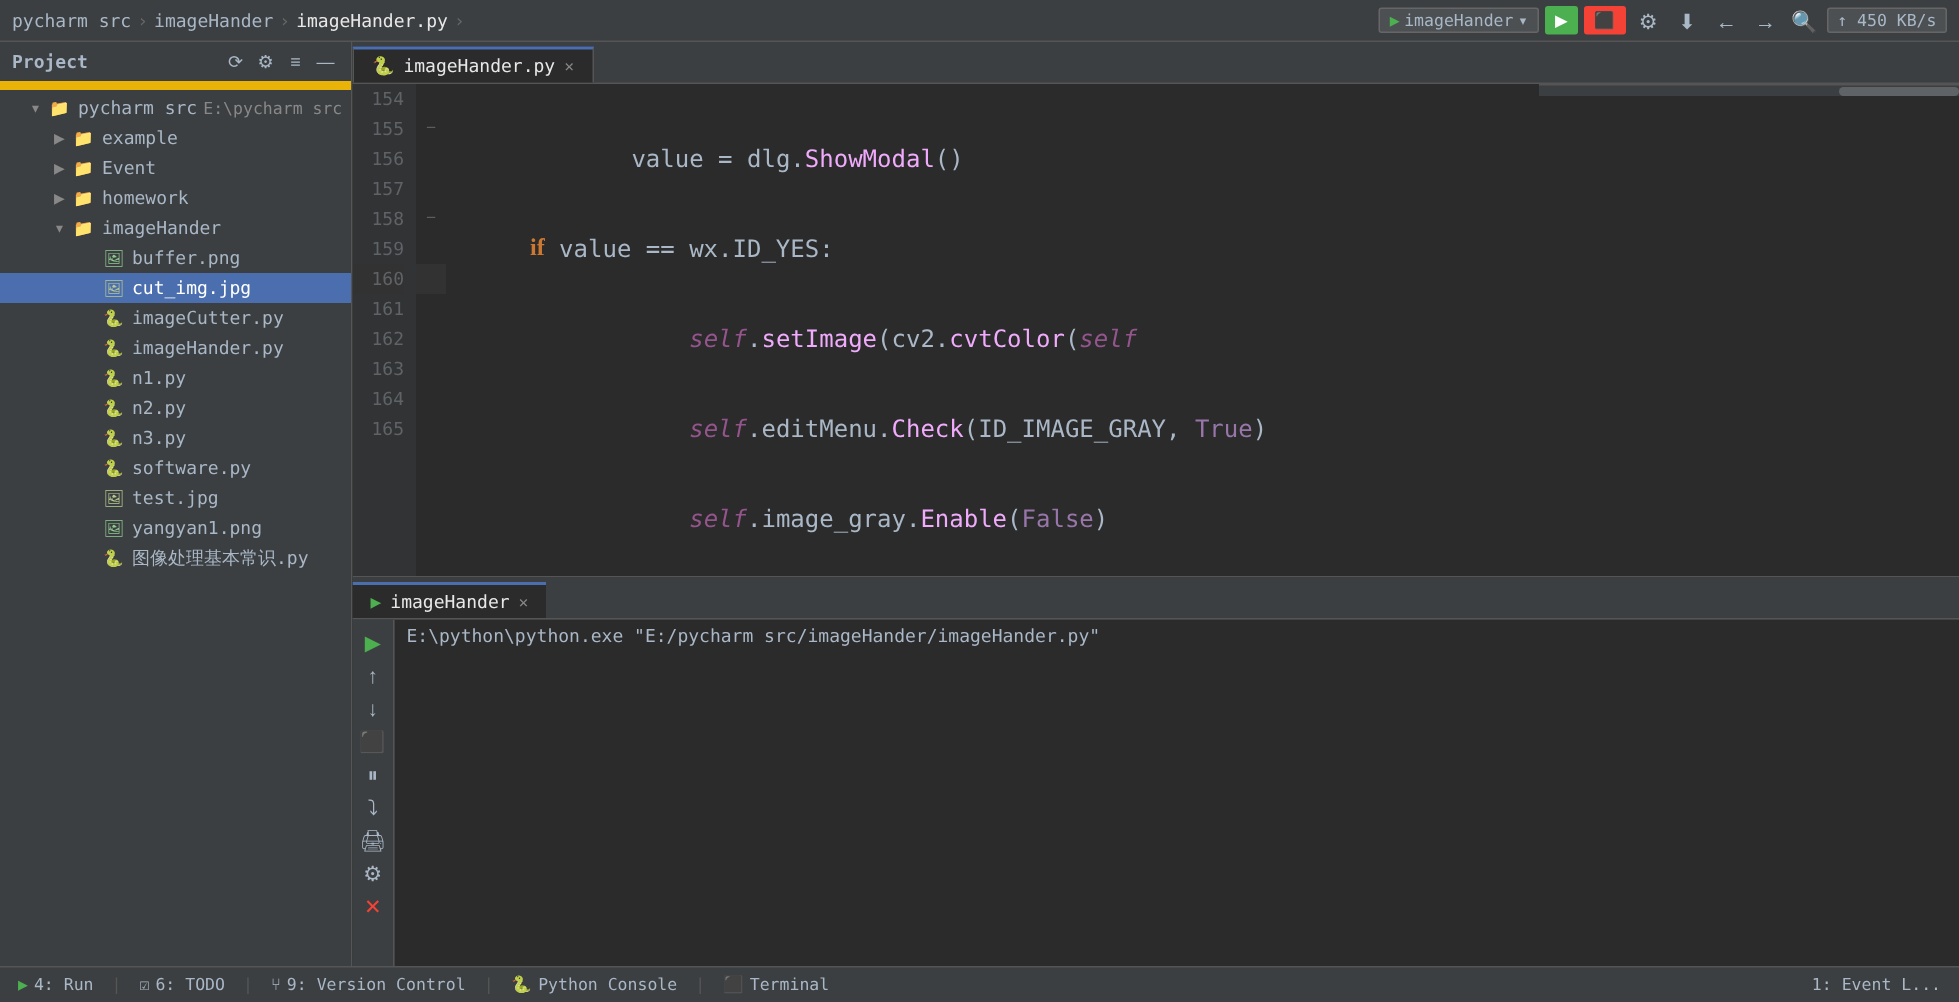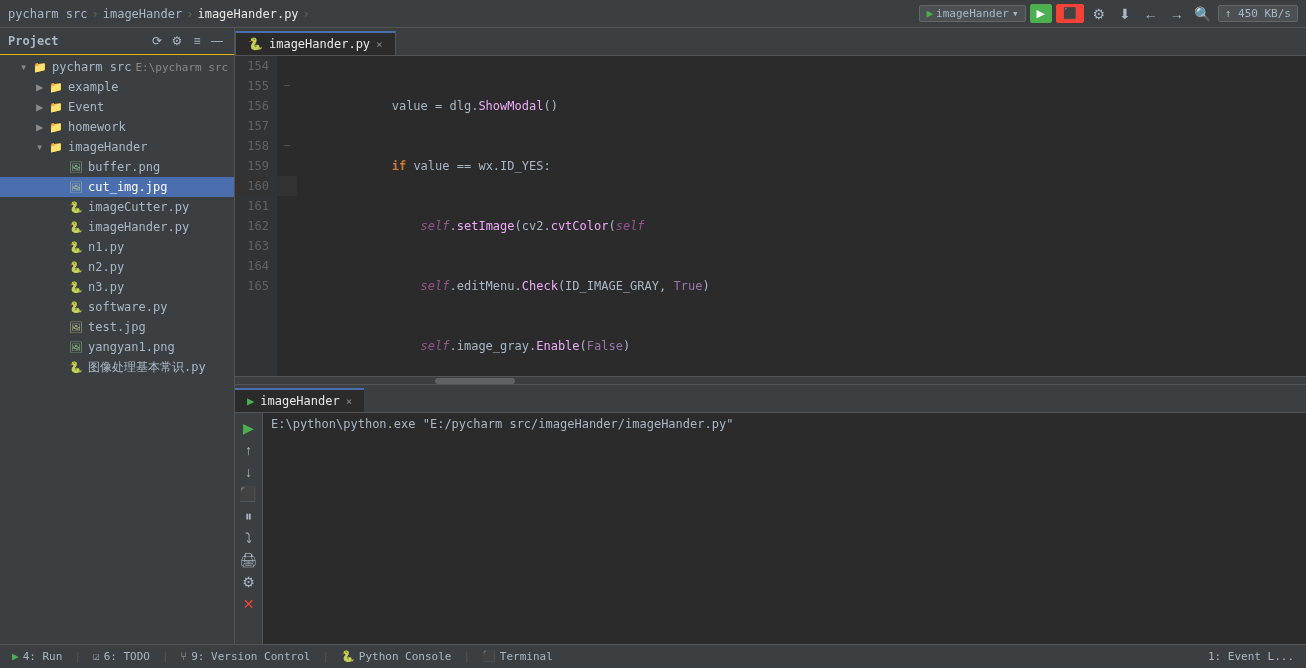"Project" .sidebar-header { border-bottom: 1px solid #eab308 -> 6px solid #eab308 }
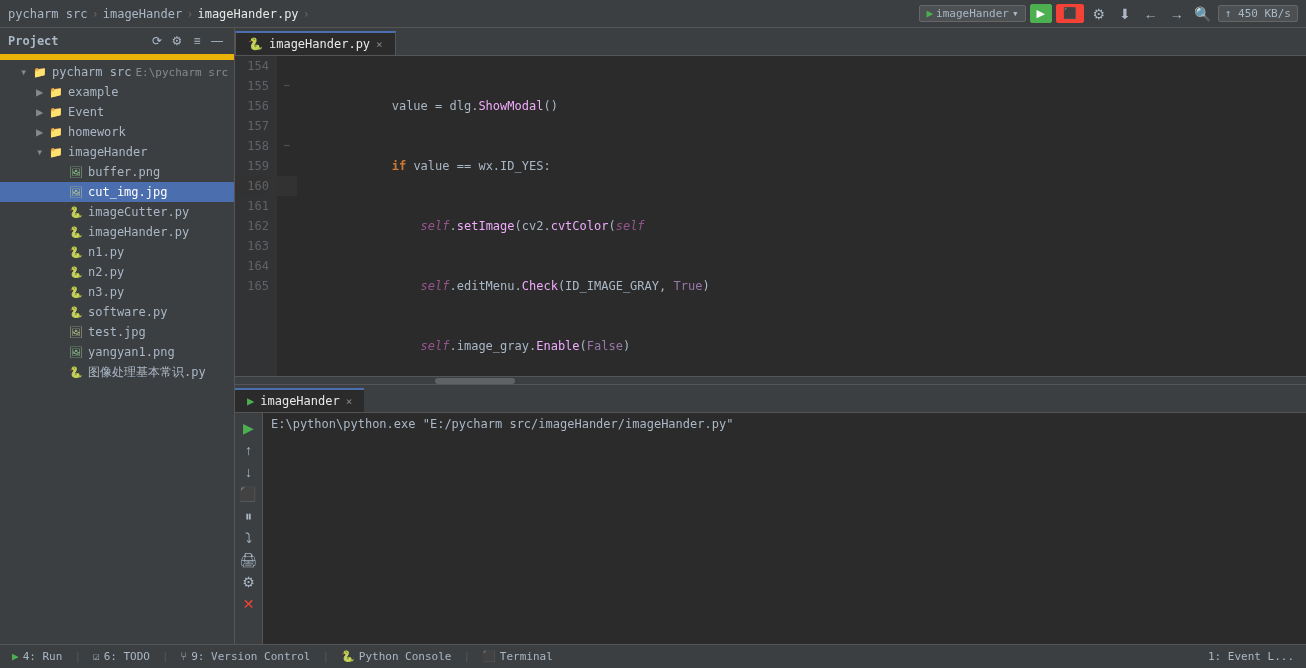"154" .code-editor { flex-direction: column -> row }
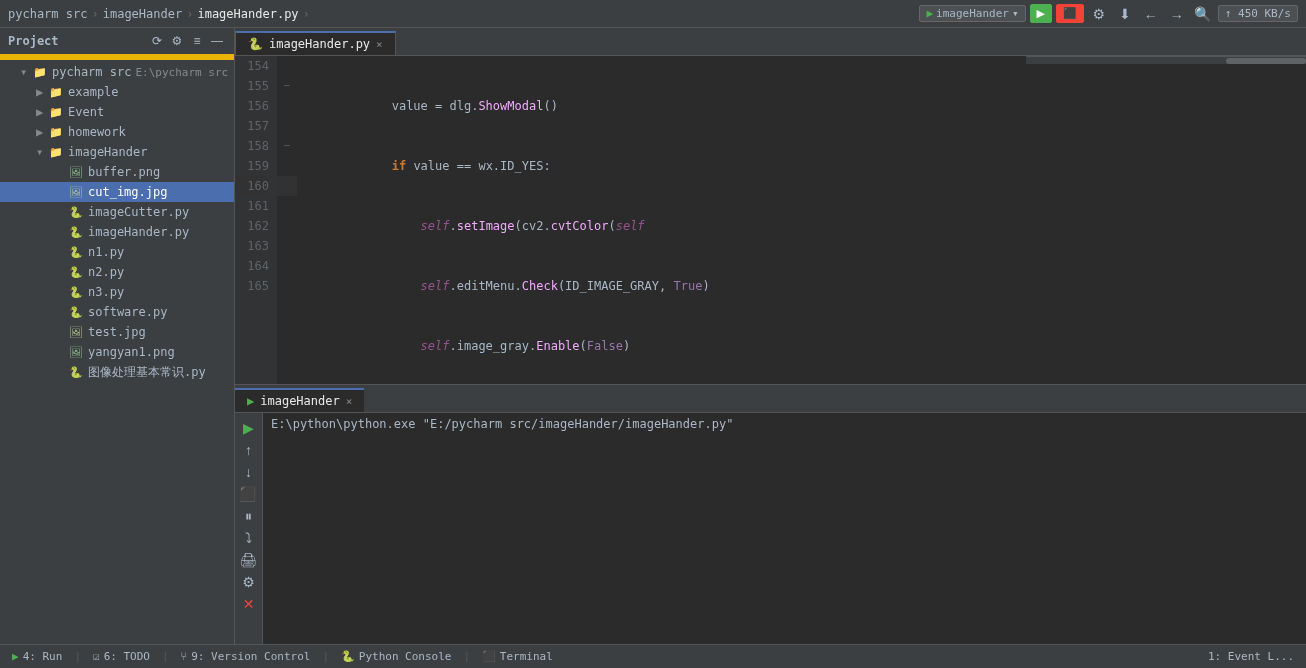"value = dlg." .code-lines { font-size: 12px -> 16px }
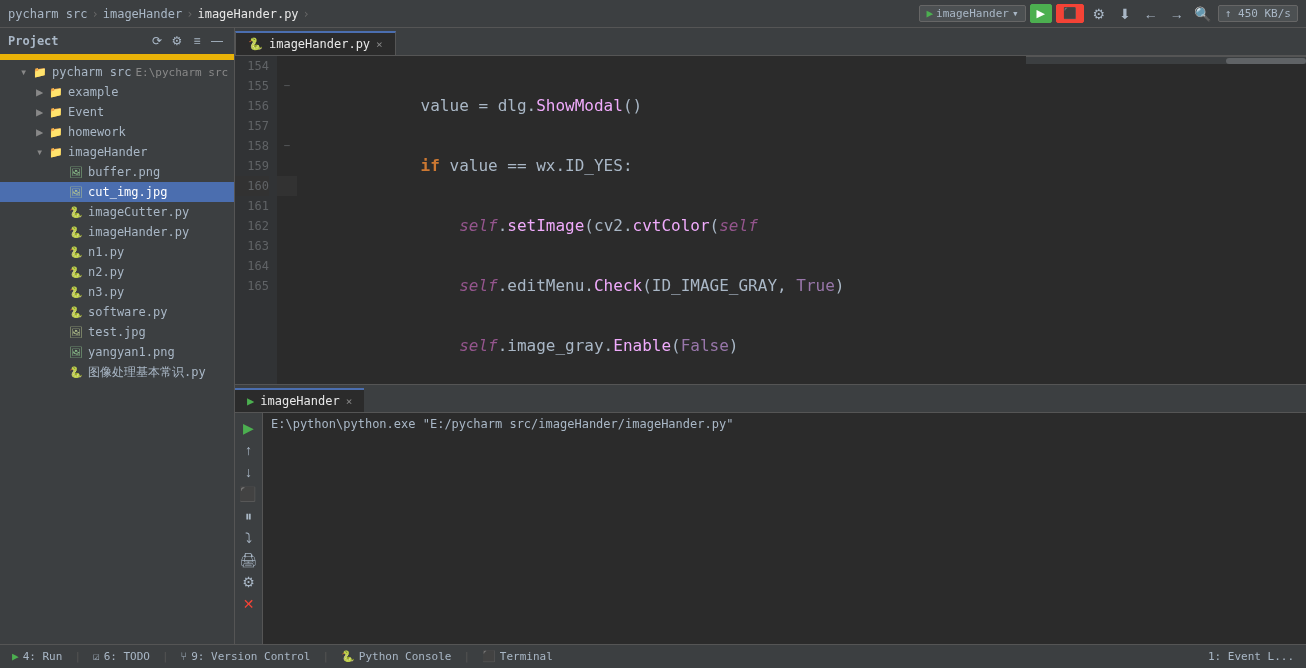"if" .kw { font-family: none -> Liberation Serif, serif }
